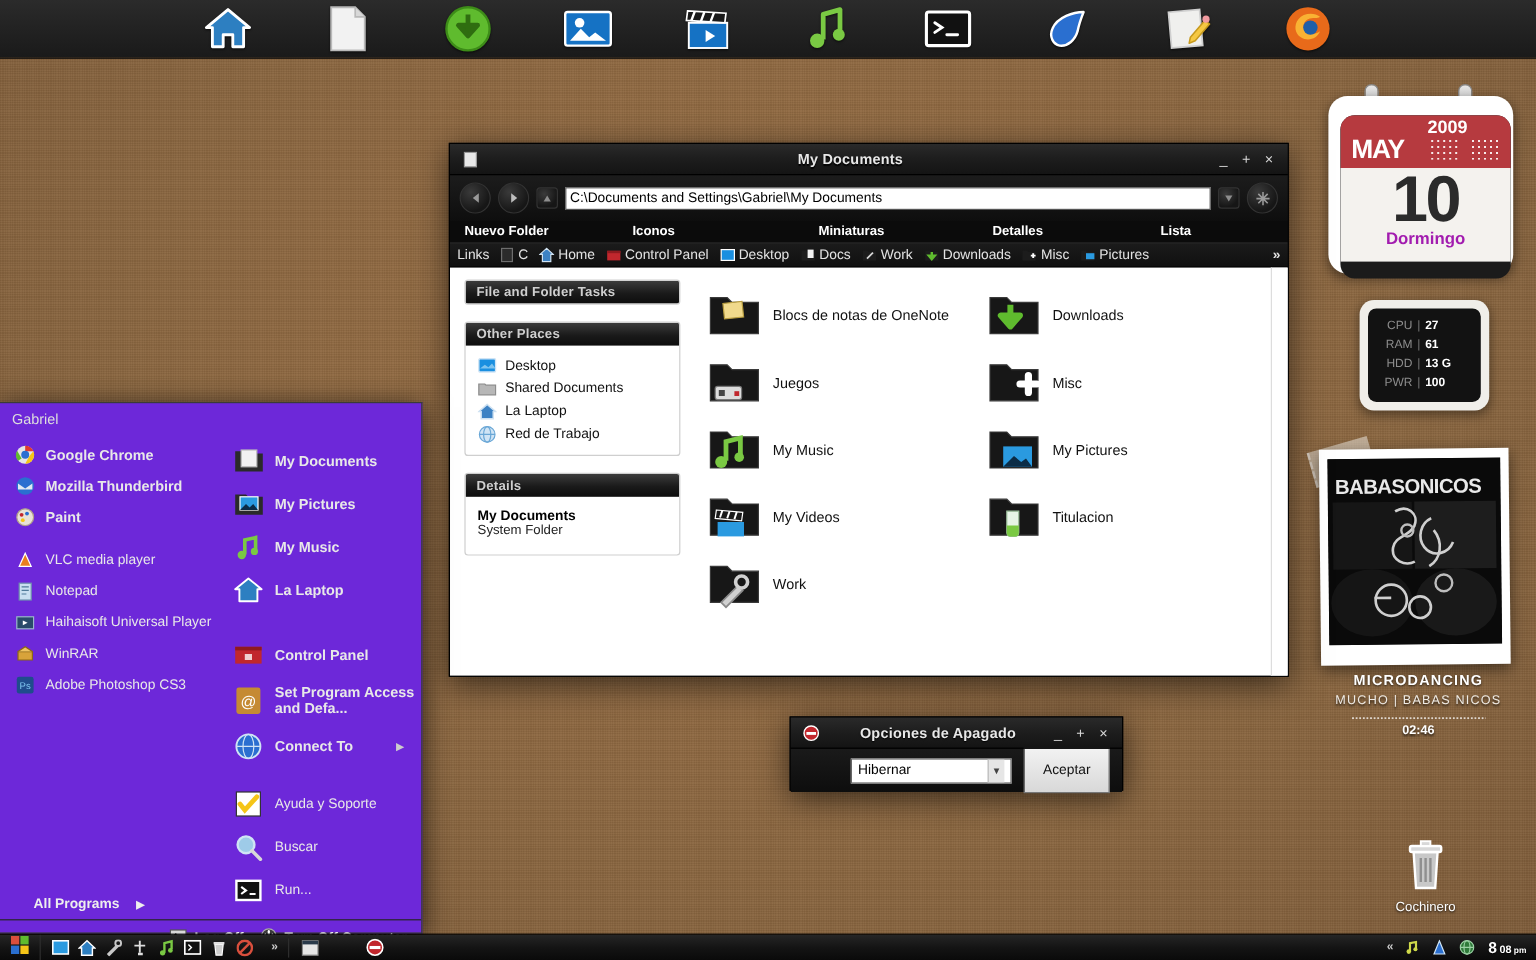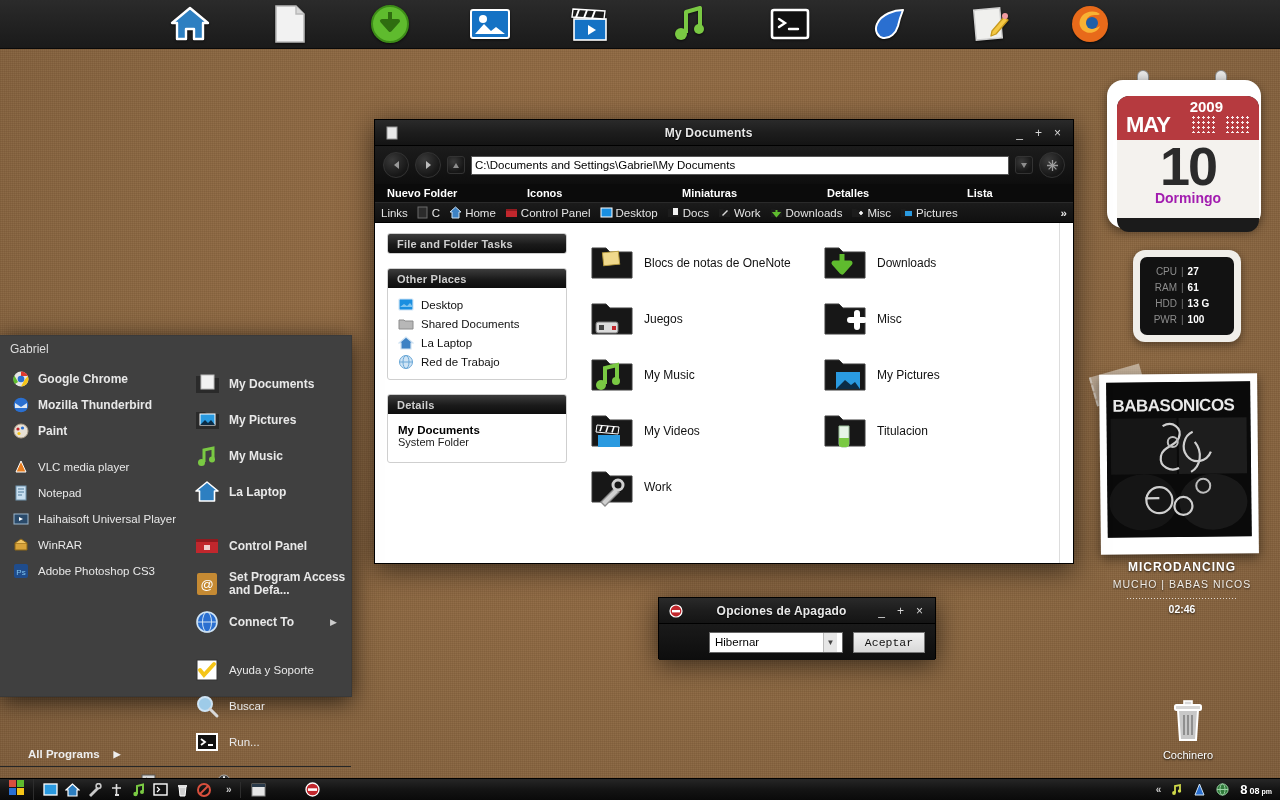"Gabriel" #startmenu { background: #404040 -> #6d28d9; height: 362px -> 443px }
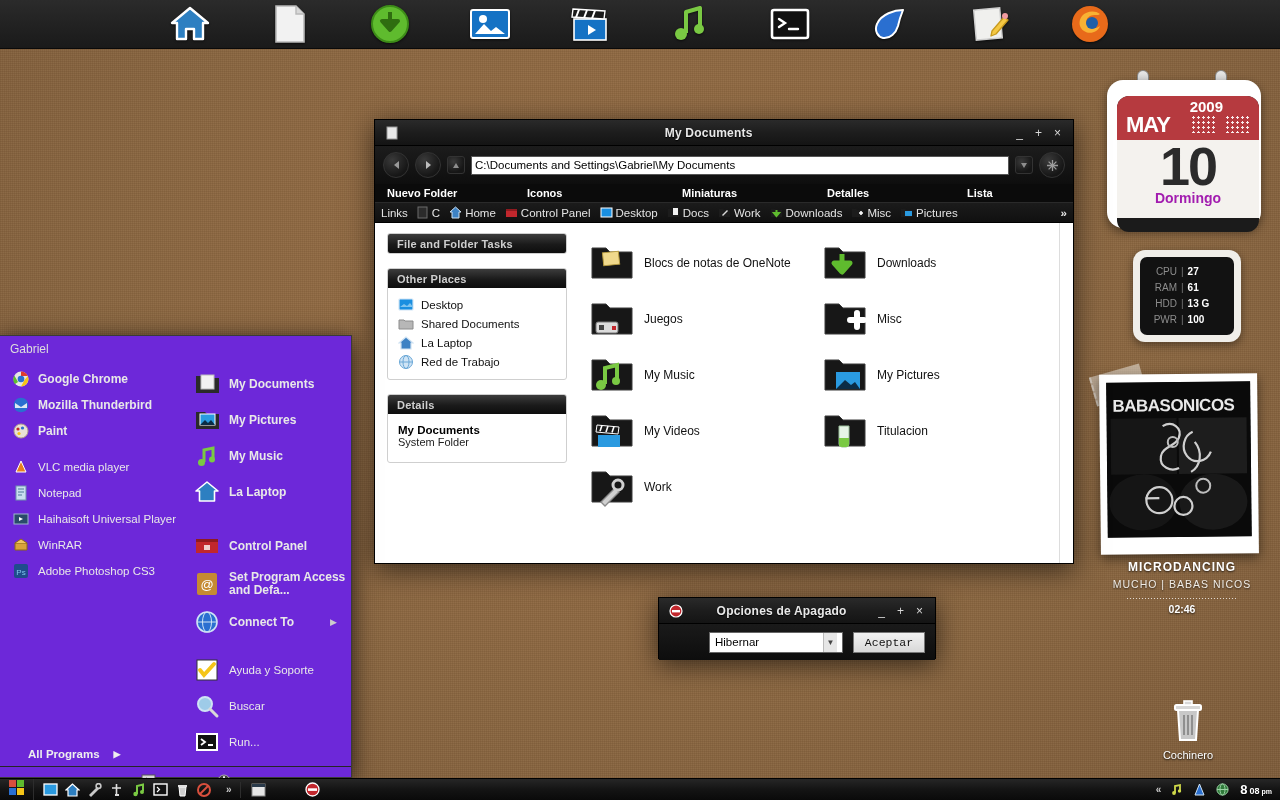"Aceptar" #sd-ok { font-family: Liberation Mono, monospace -> none; height: 21px -> 38px }
